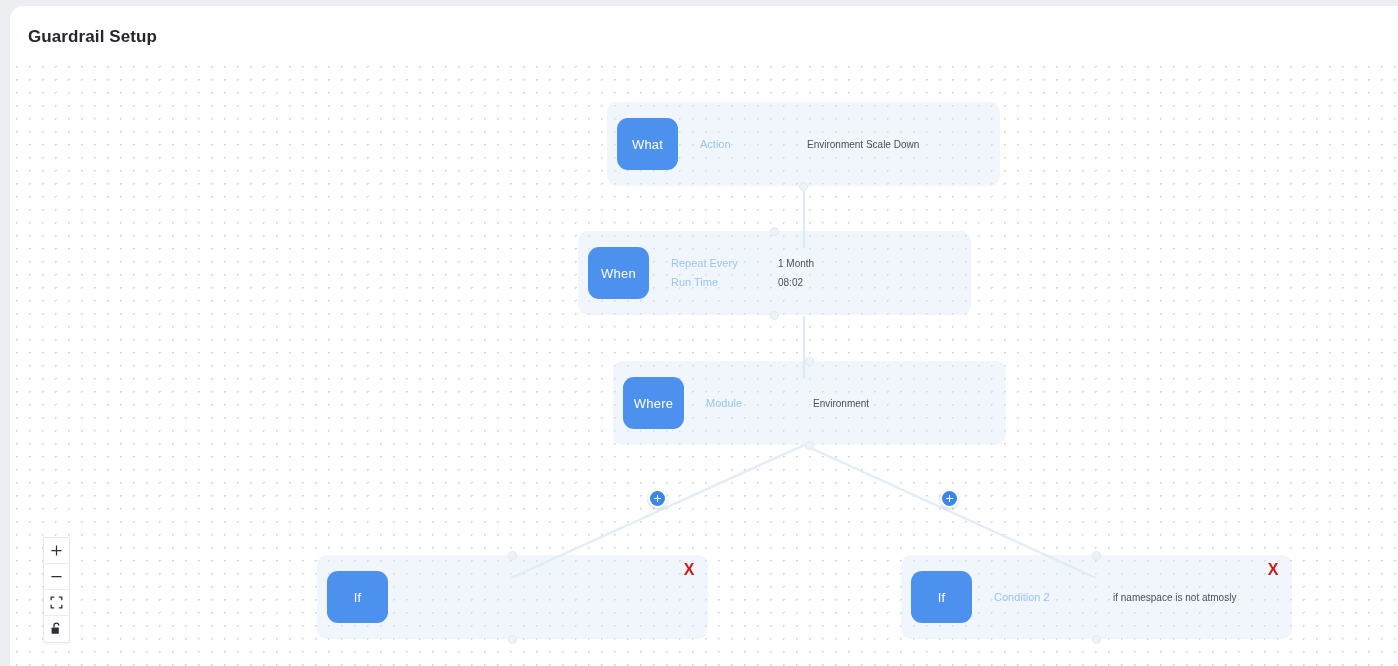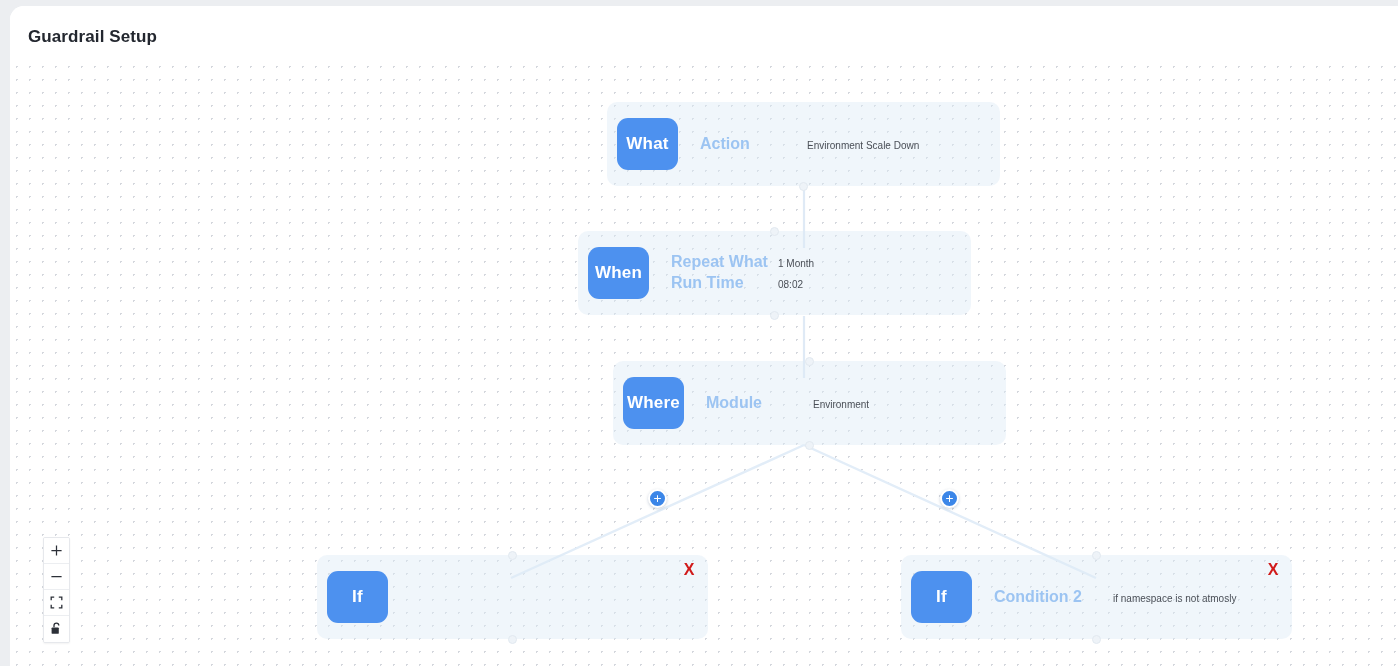"What" .badge { font-size: 17px -> 13px; font-weight: bold -> normal }
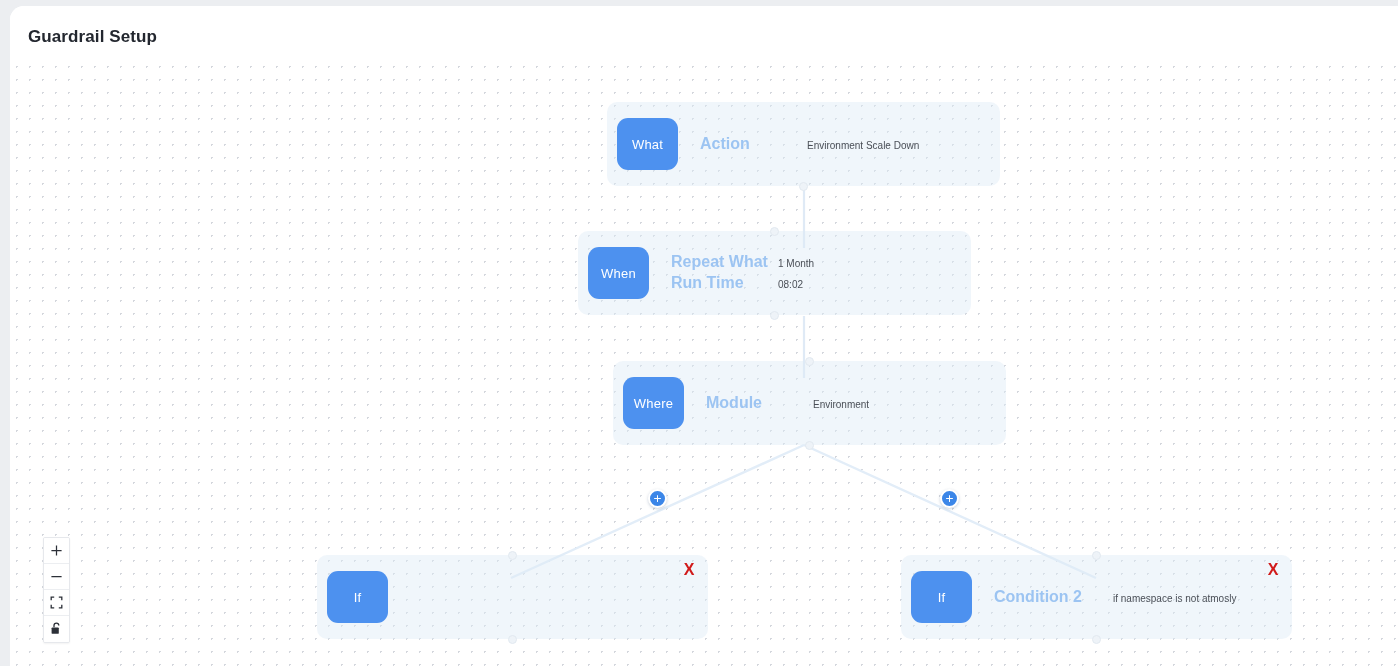"Action" .field-label { font-size: 16px -> 11px; font-weight: bold -> normal }
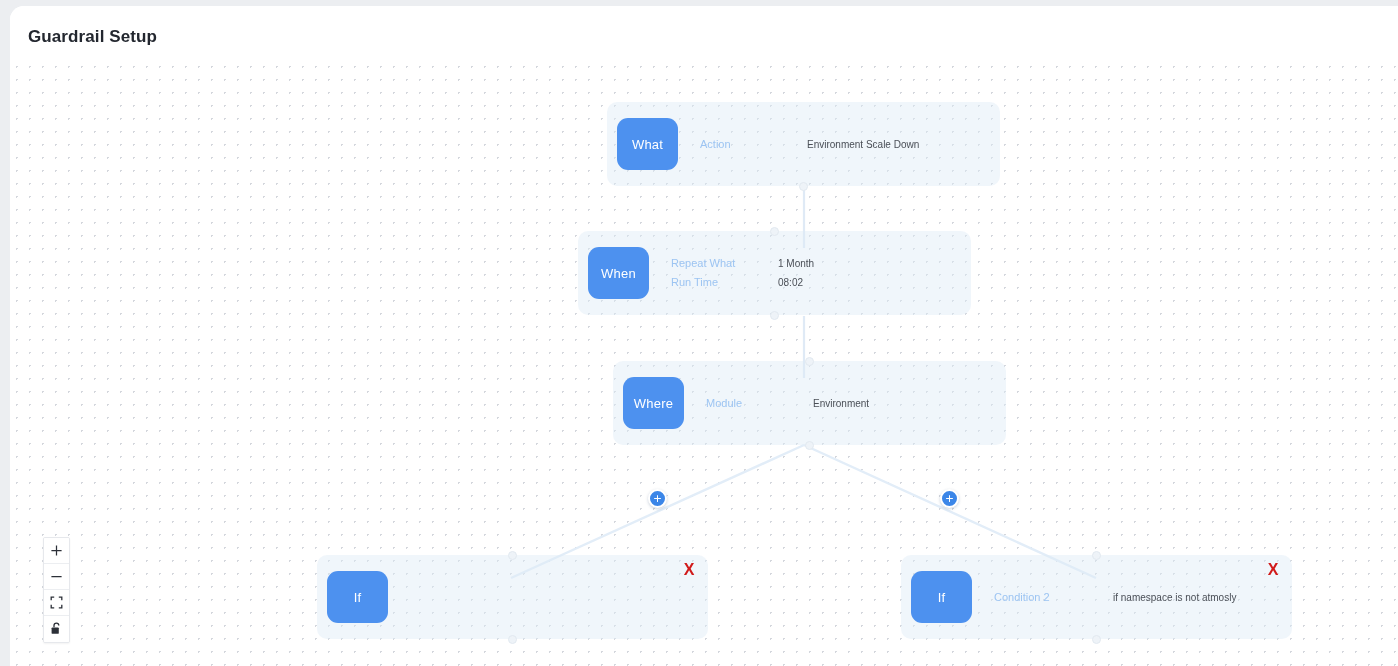"Repeat What" span.field-label { text: What -> Every }
